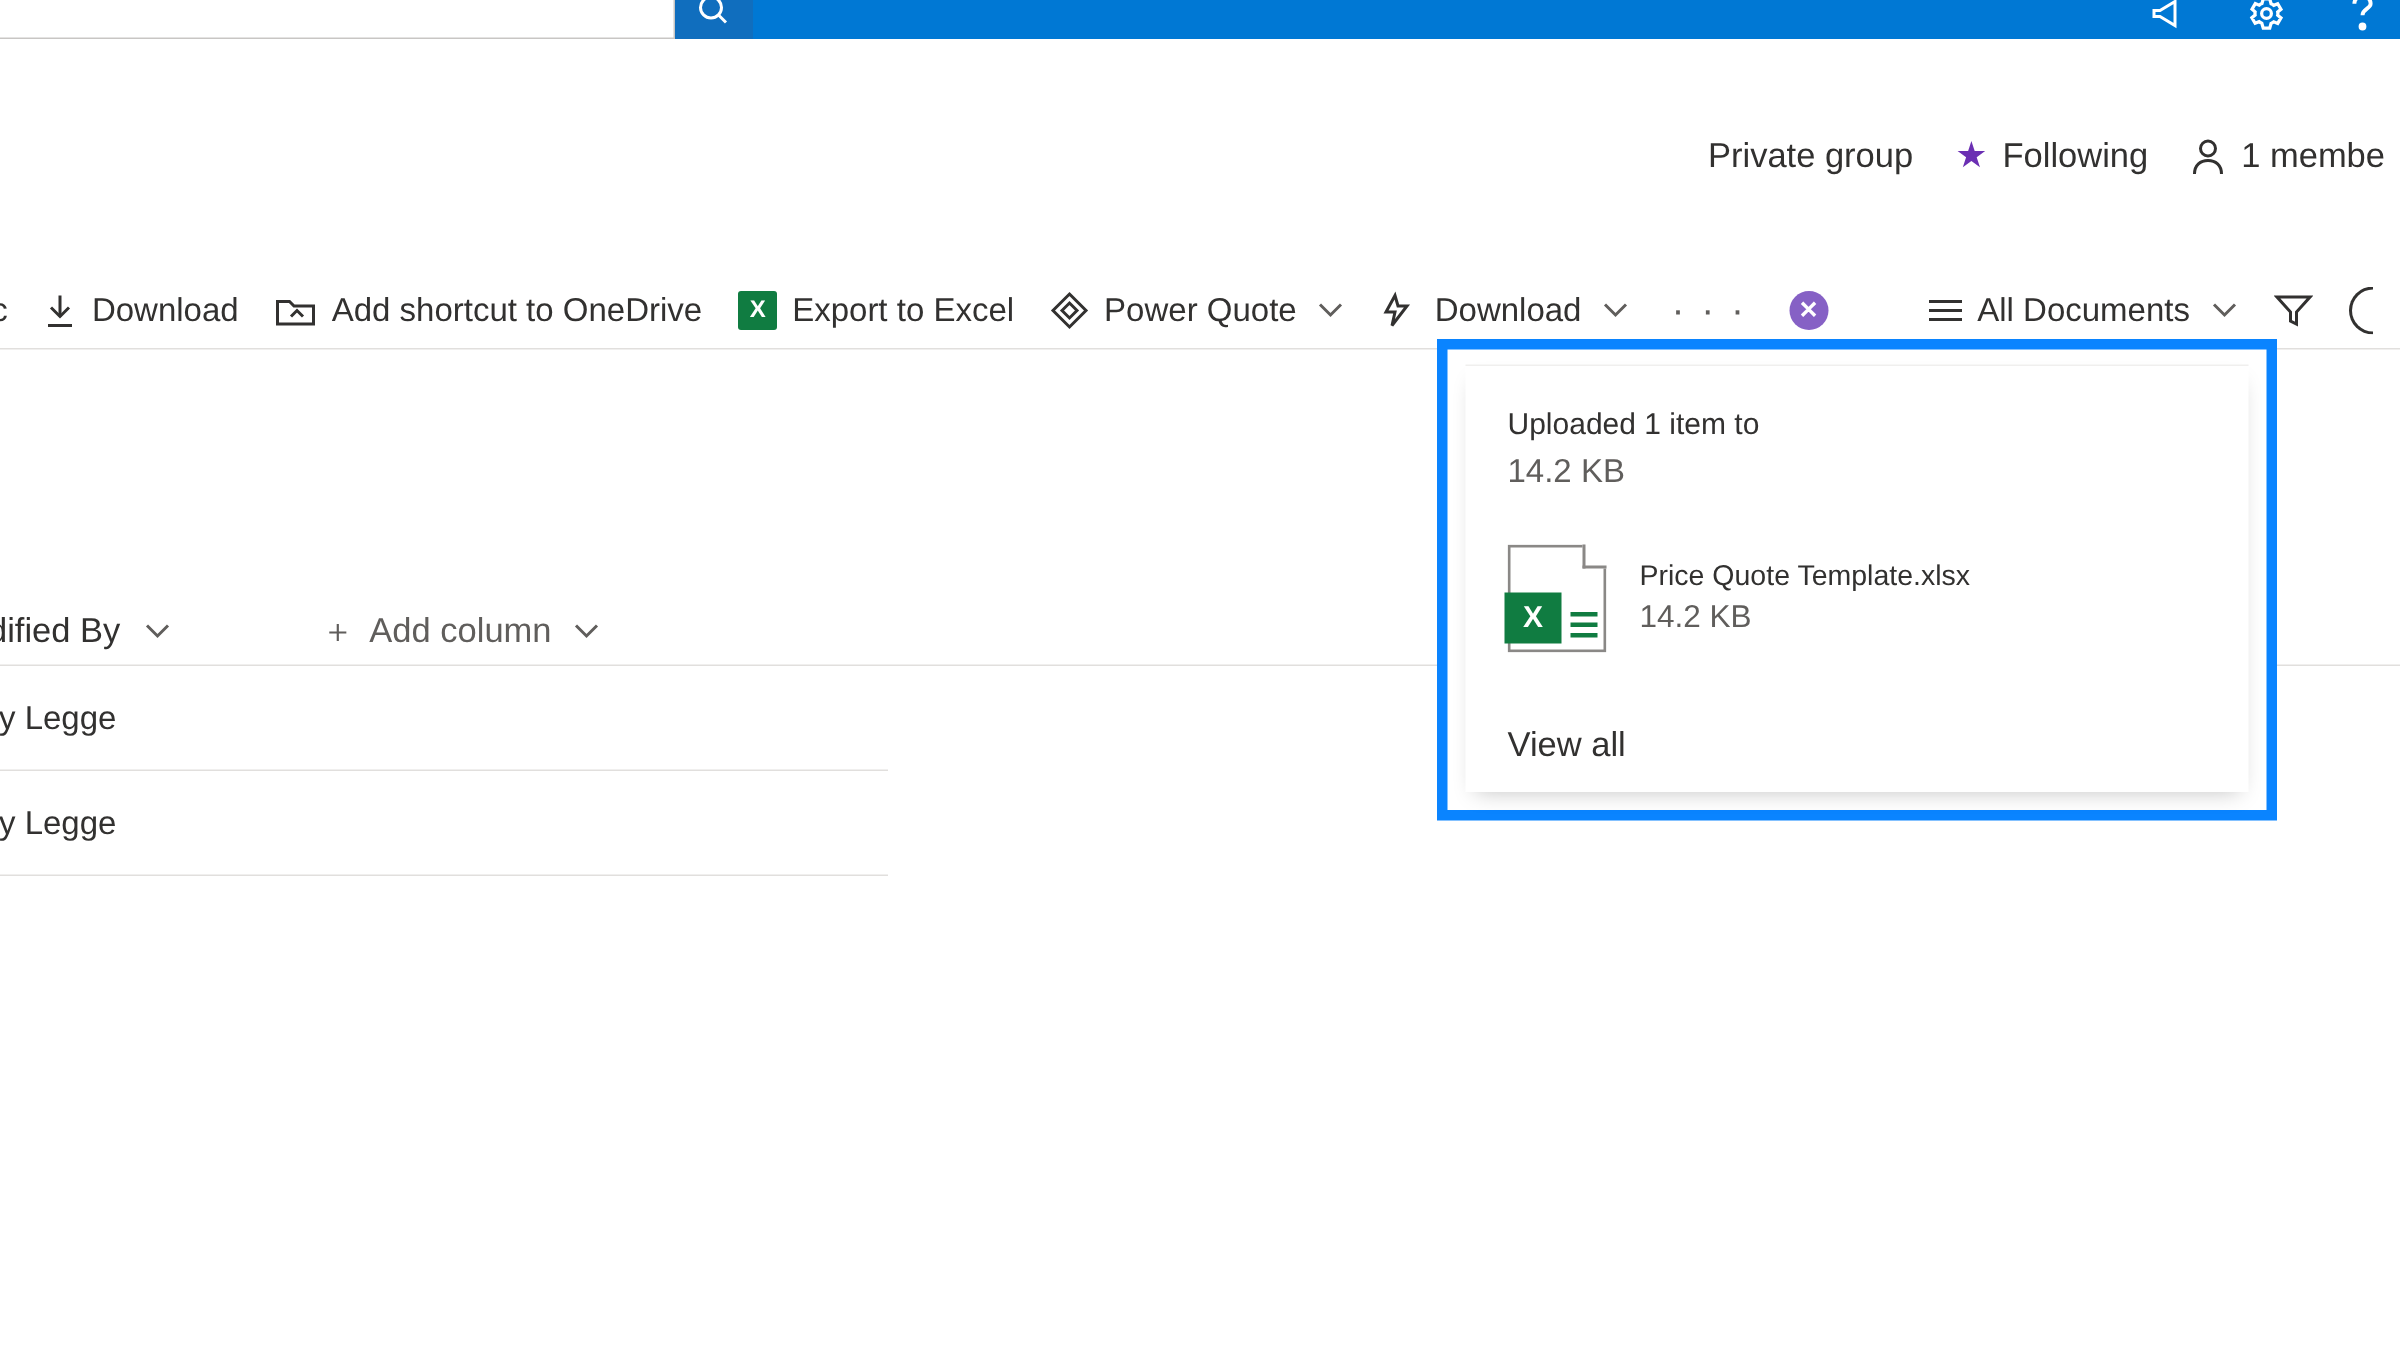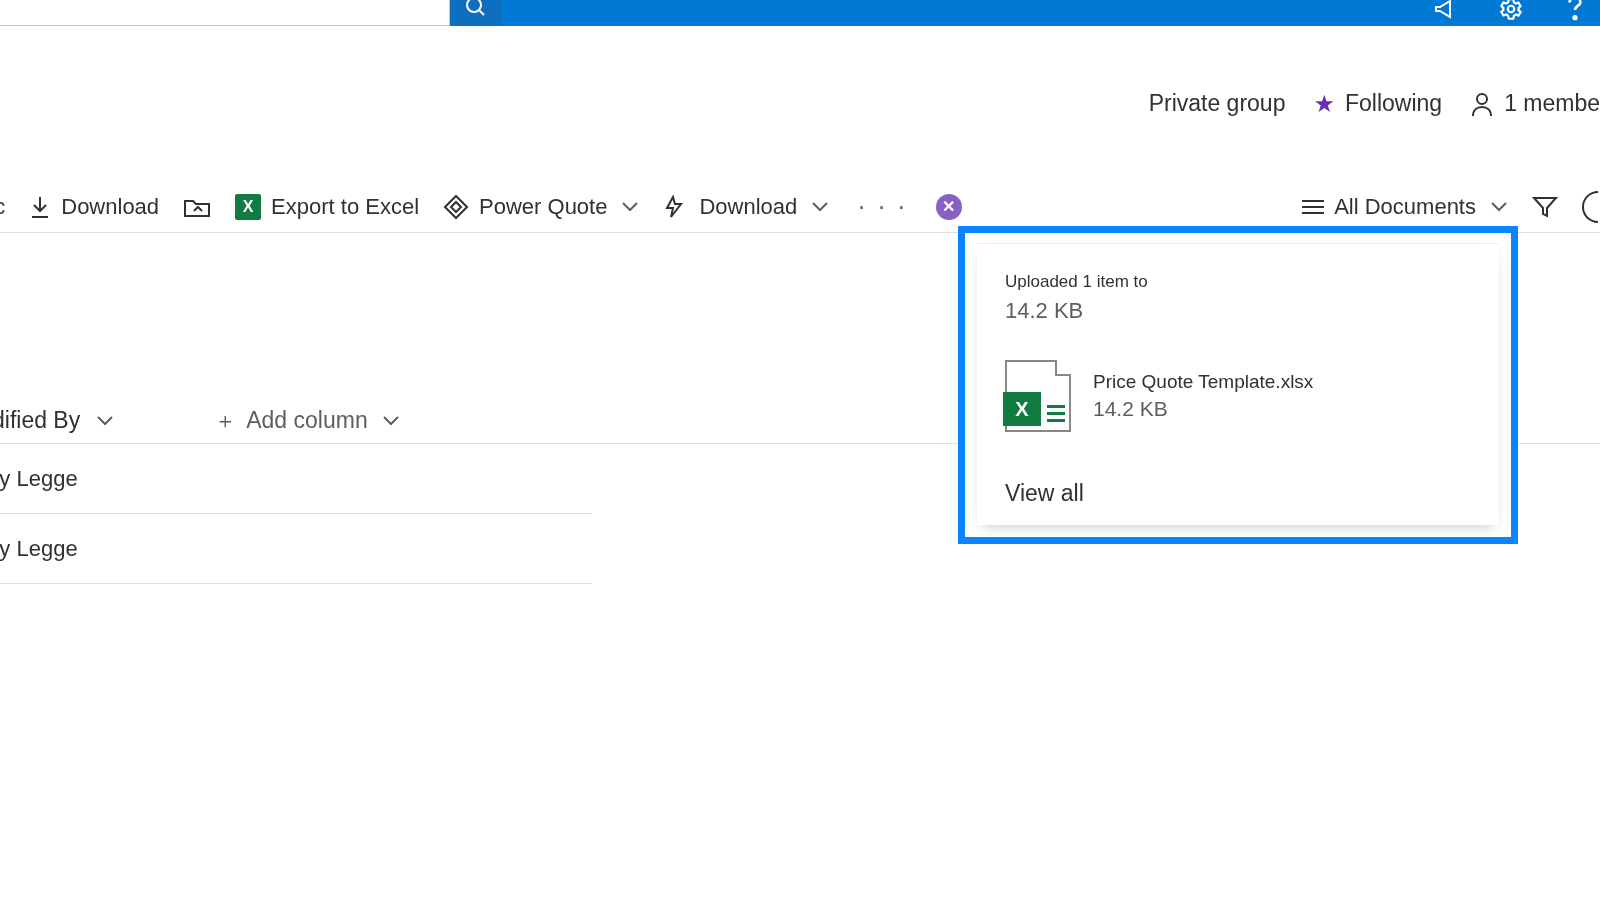"Private group" .site-header { padding-right: none -> 10px }
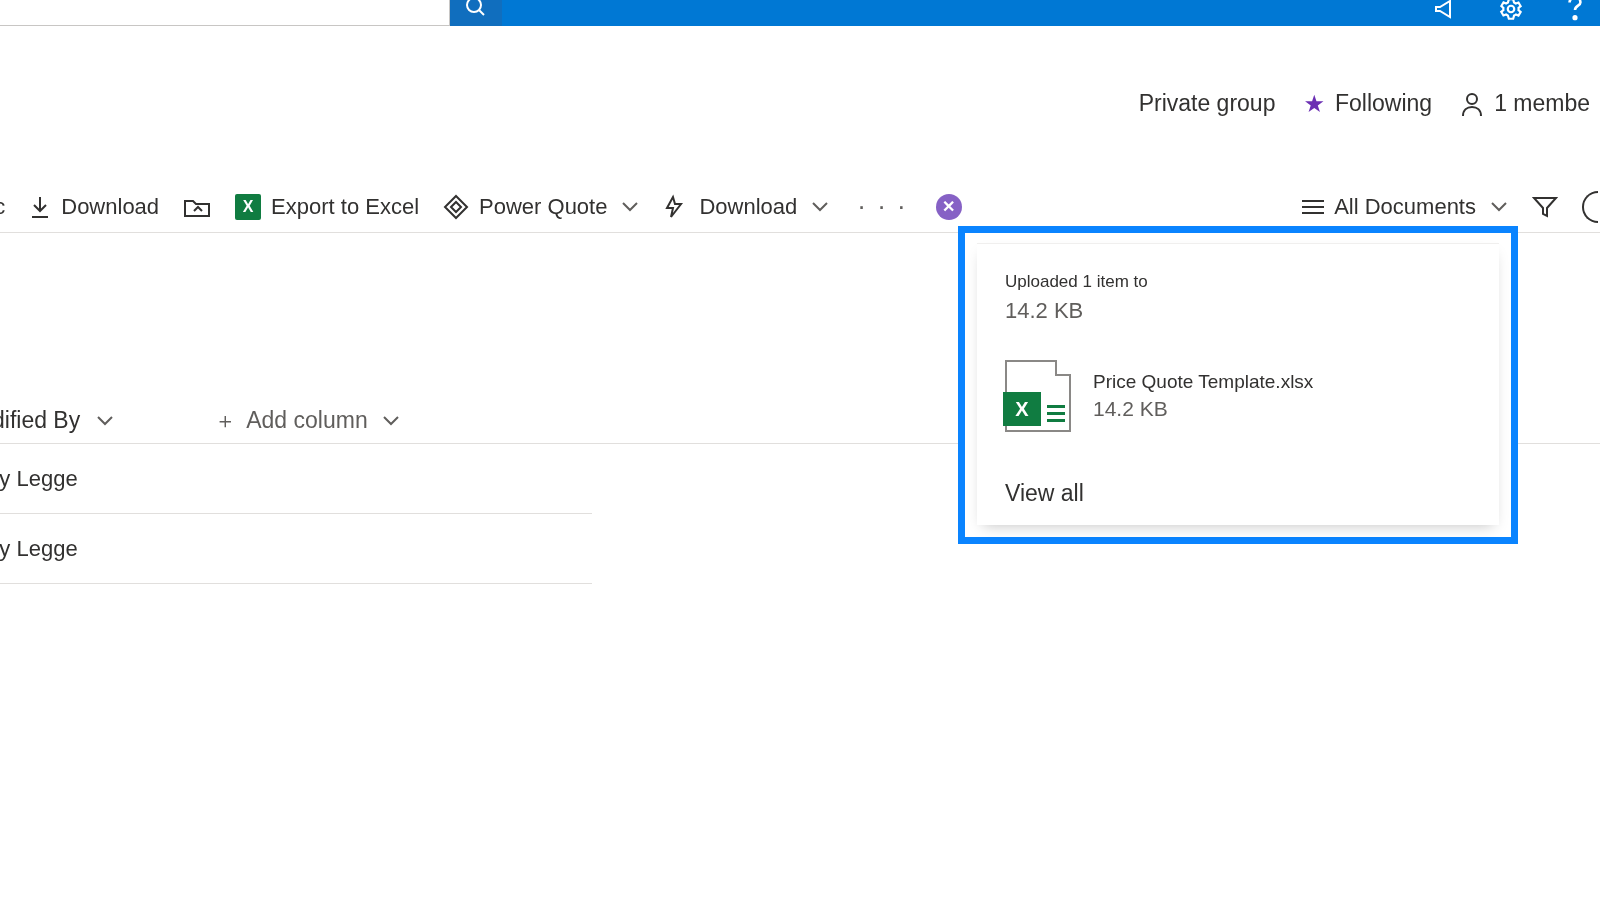"Add shortcut to OneDrive" span { html: none -> <span>Add shortcut to OneDrive</span> }
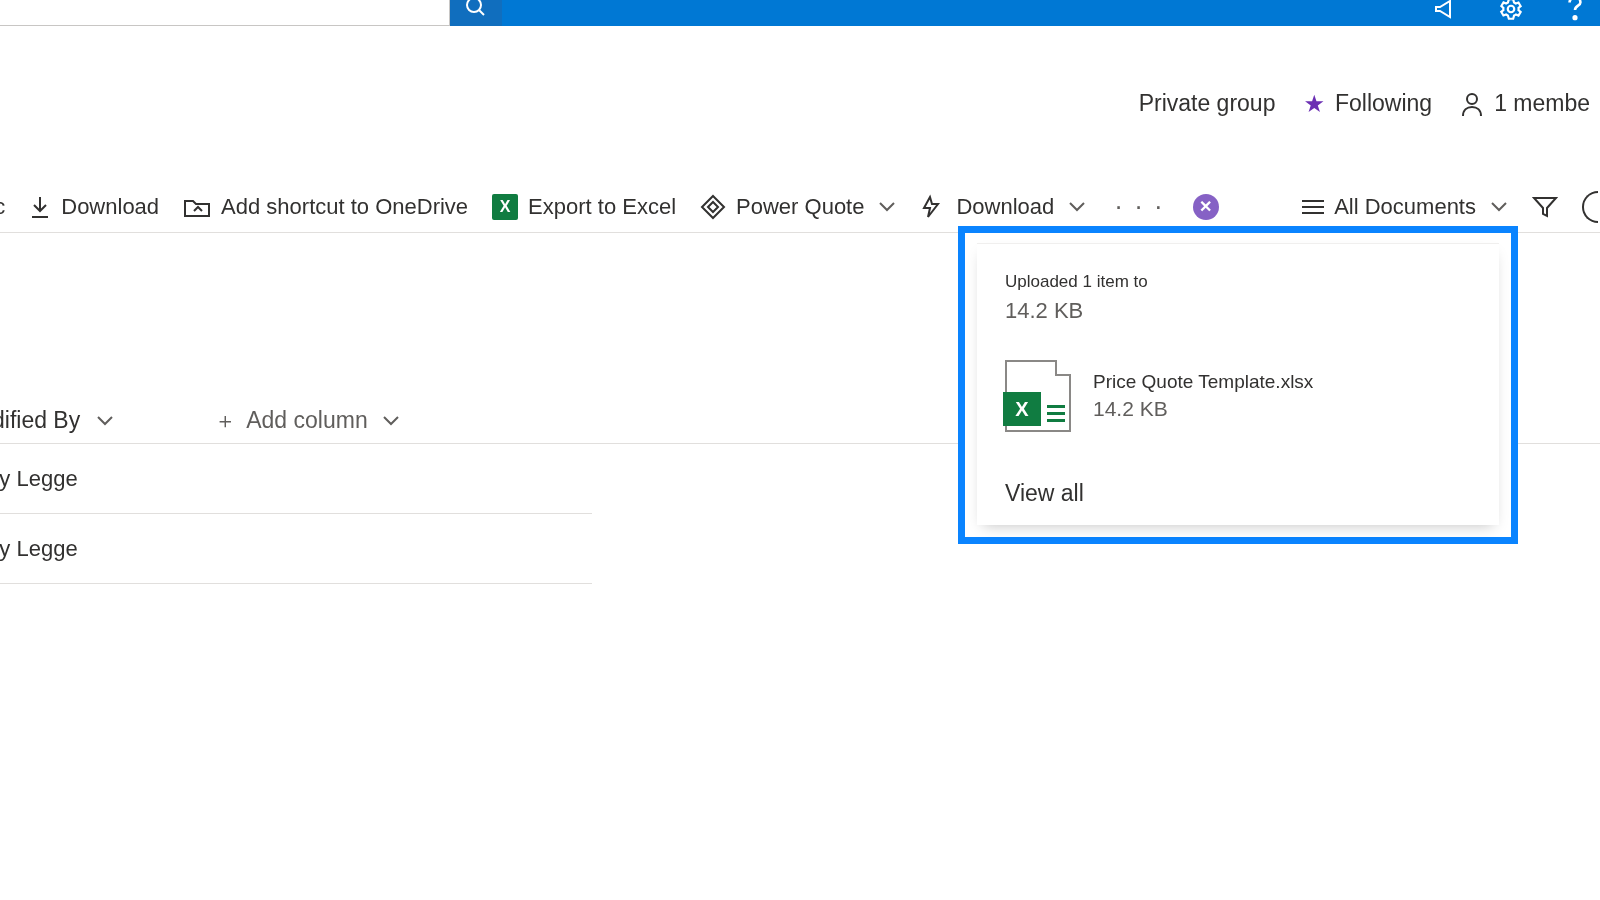"All Documents" .cmdbar .right-cut { padding-right: 4px -> 20px }
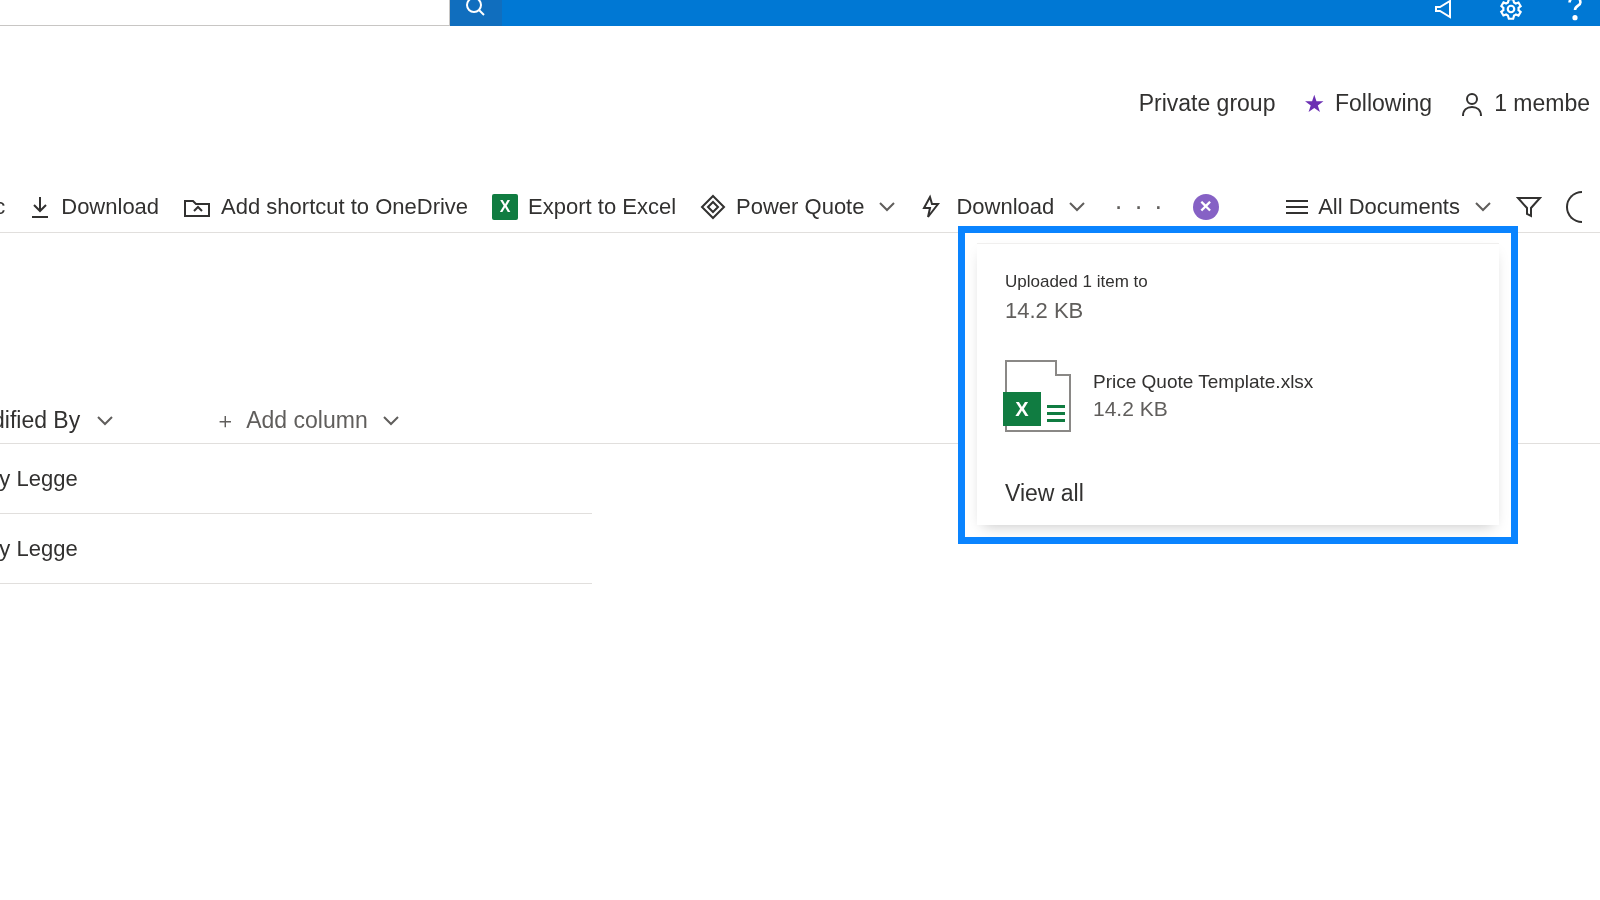"Uploaded 1 item to" .toast-title { font-size: 17px -> 20px }
